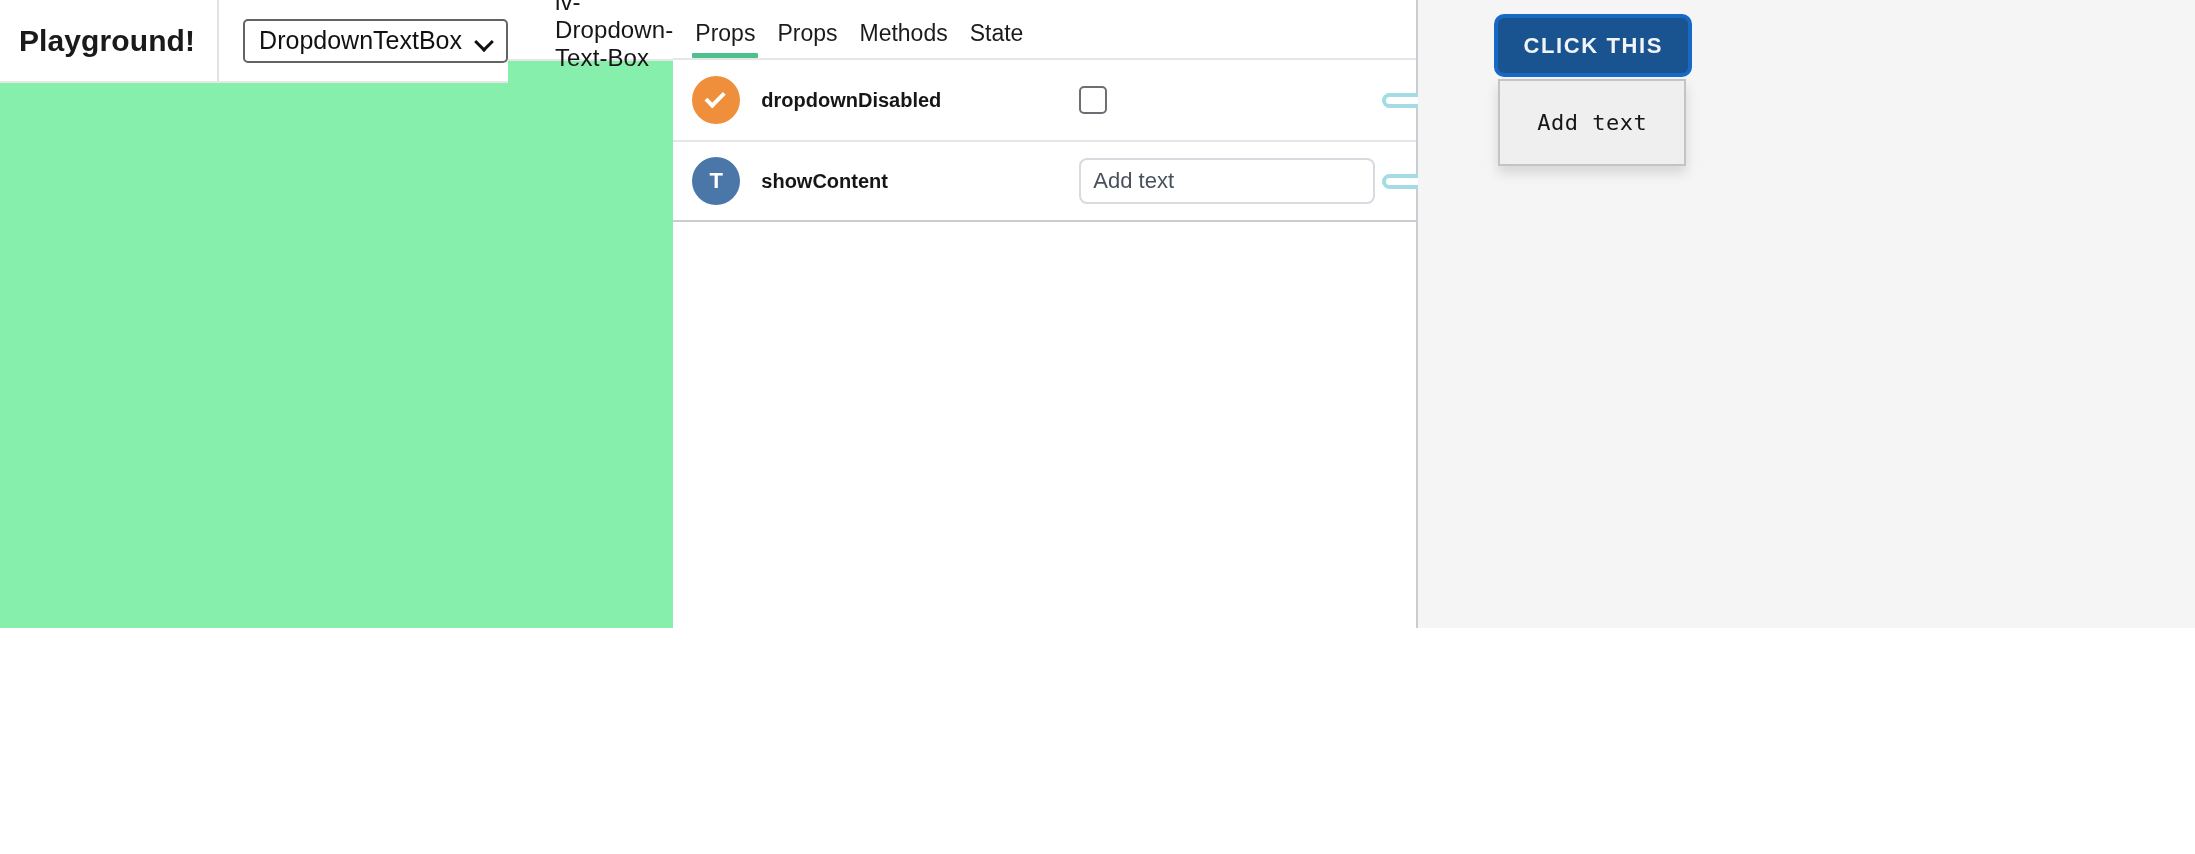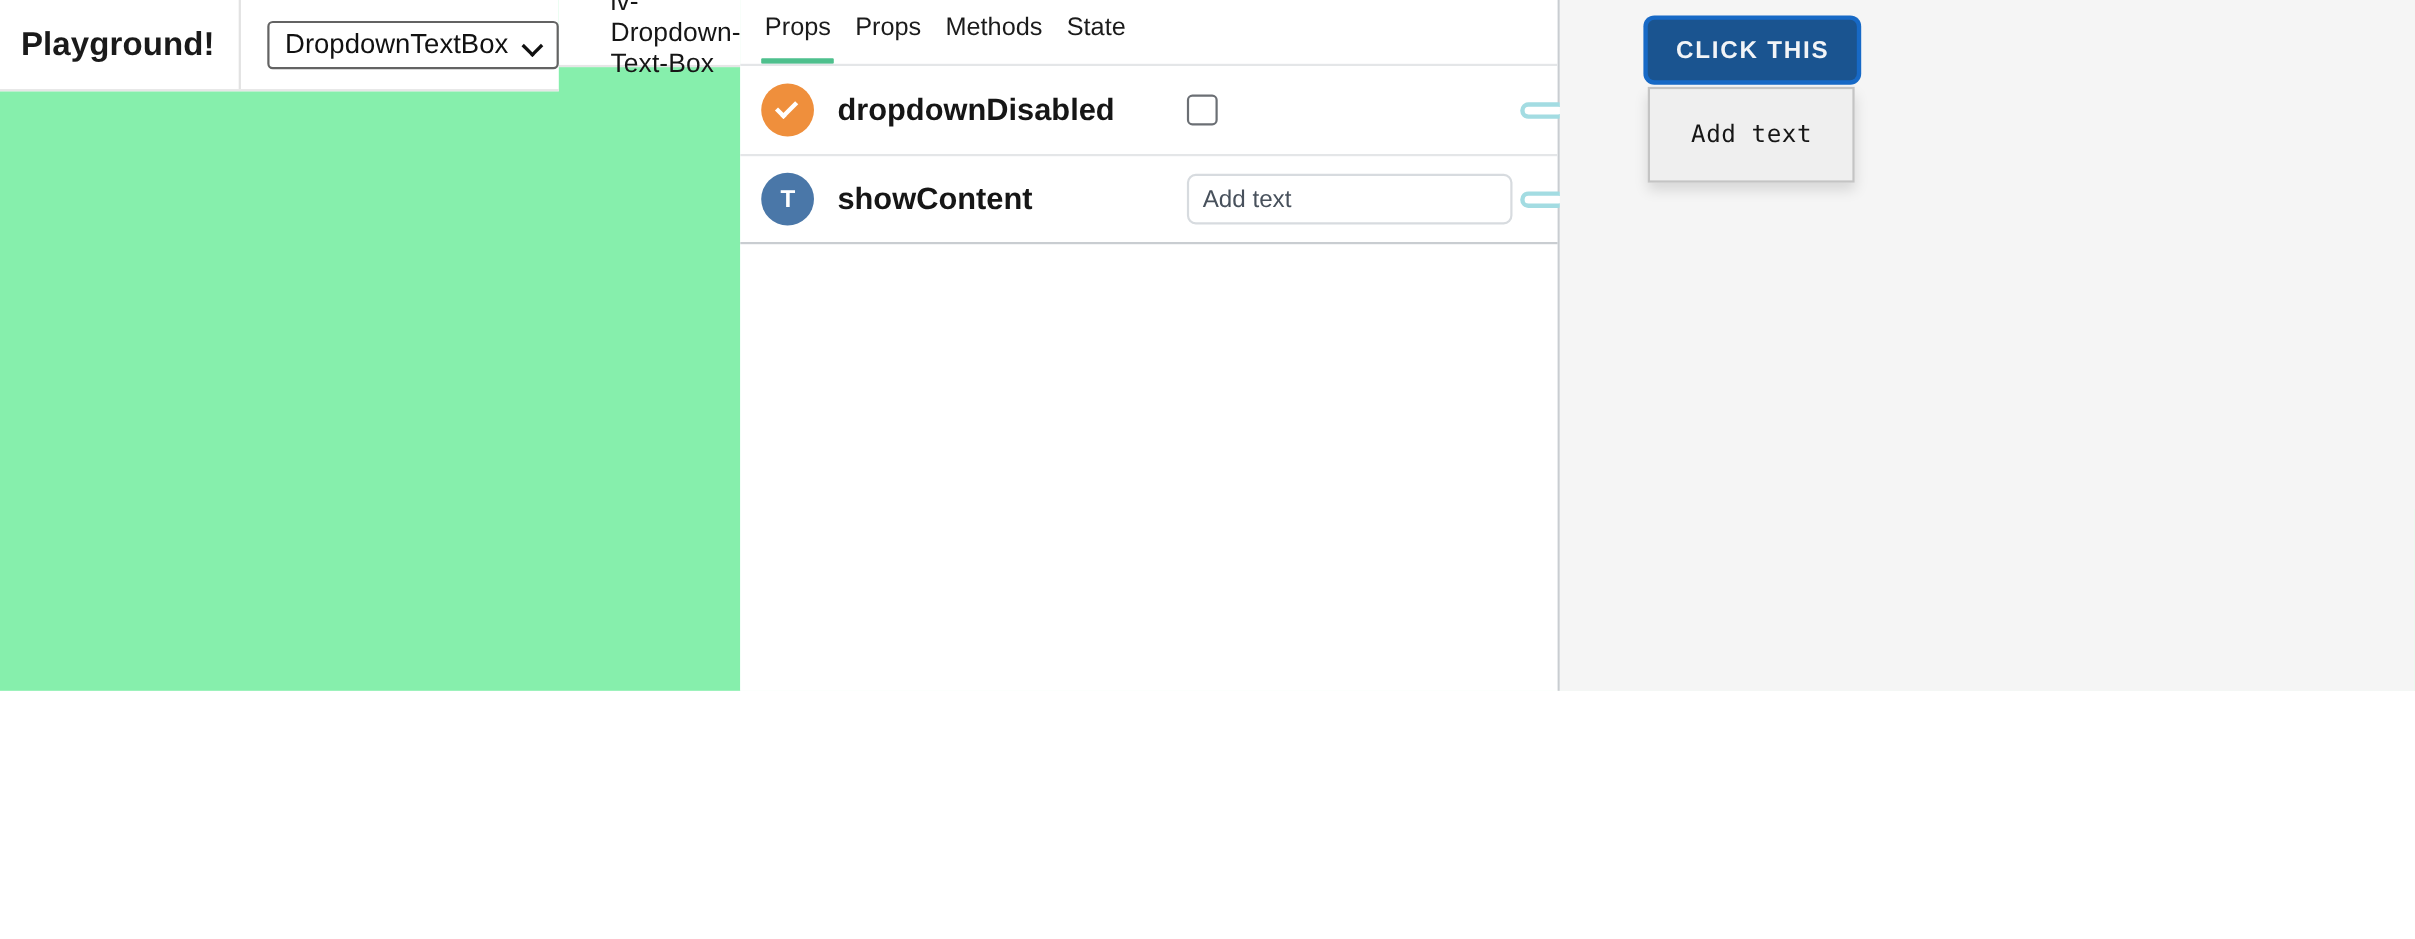"Props" .tabs { align-items: none -> flex-end }
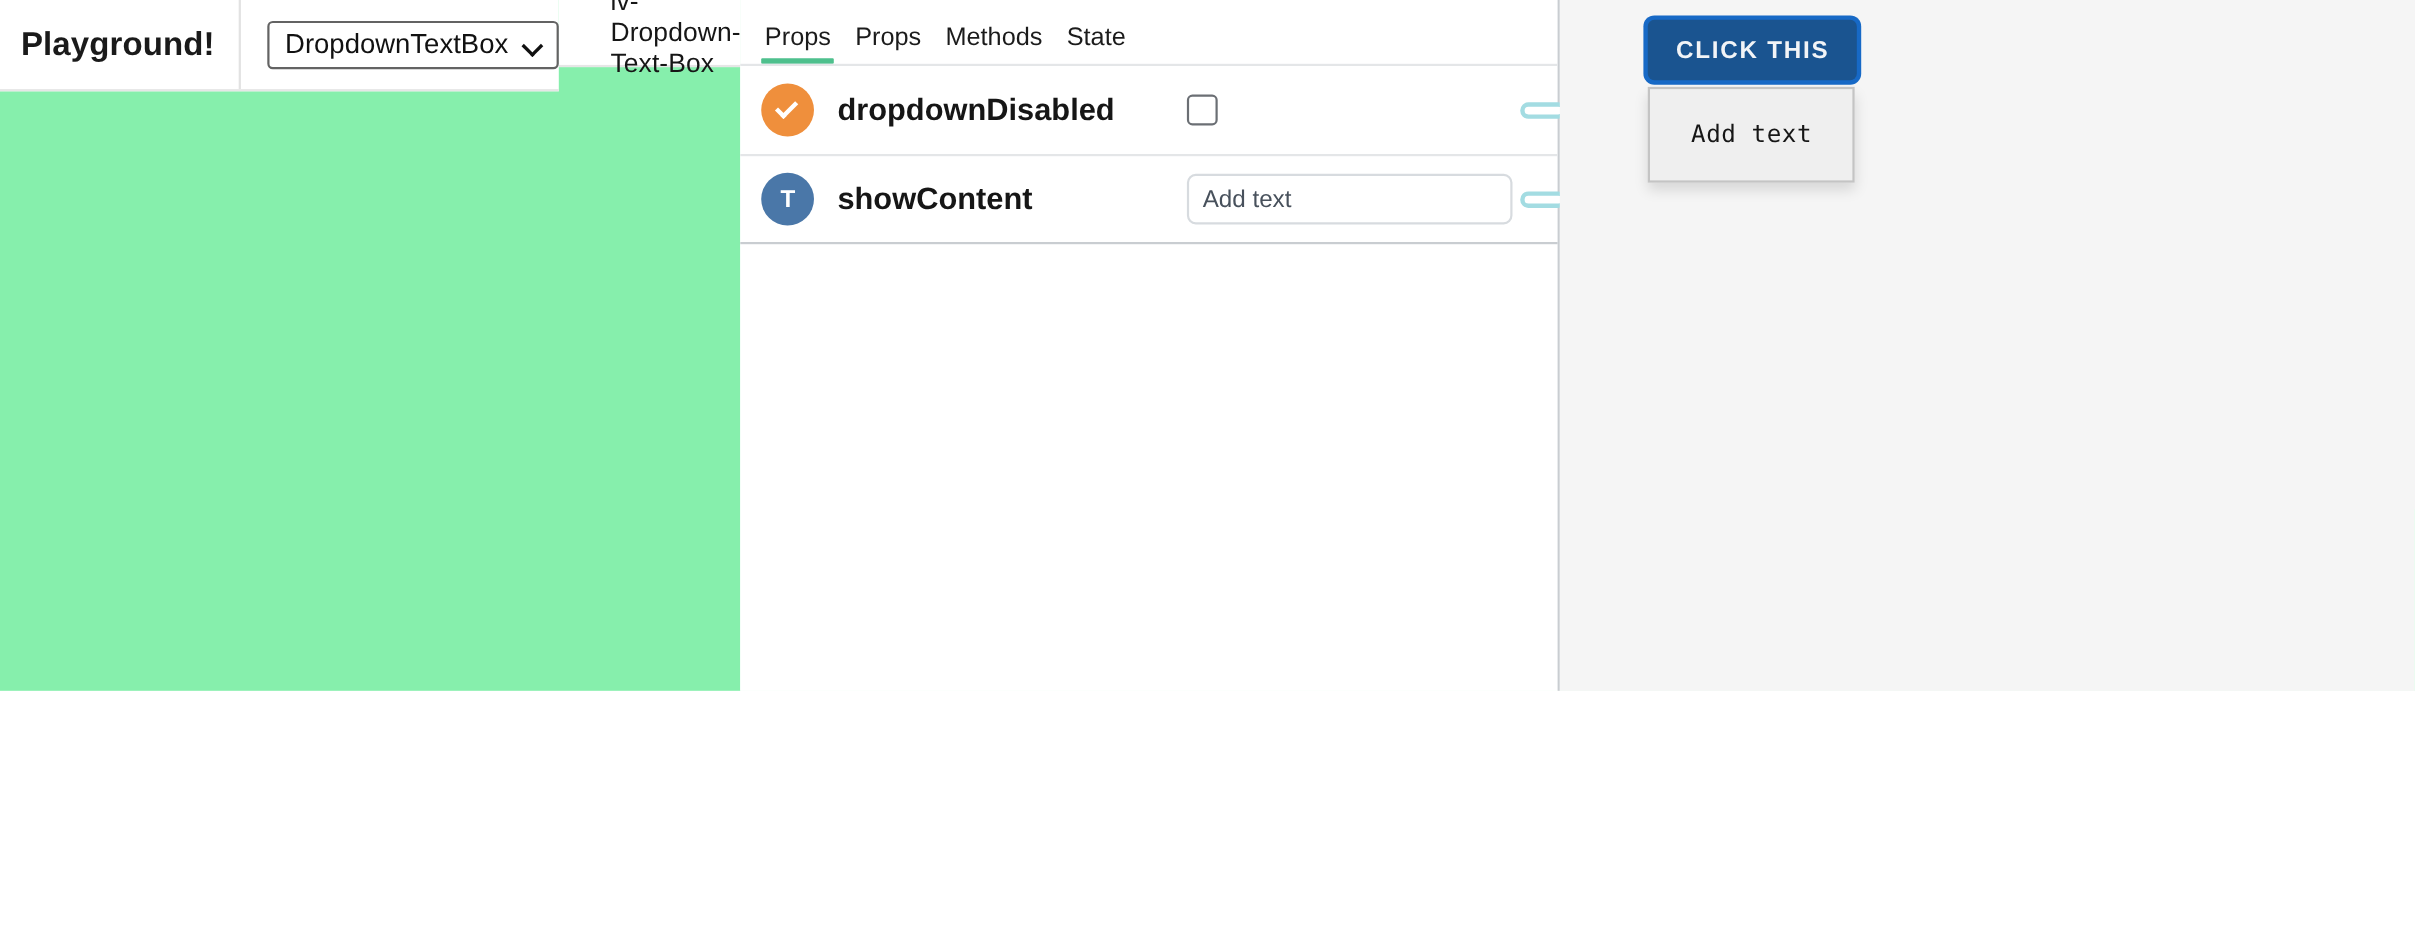"dropdownDisabled" .prop-name { font-size: 28px -> 20px }
